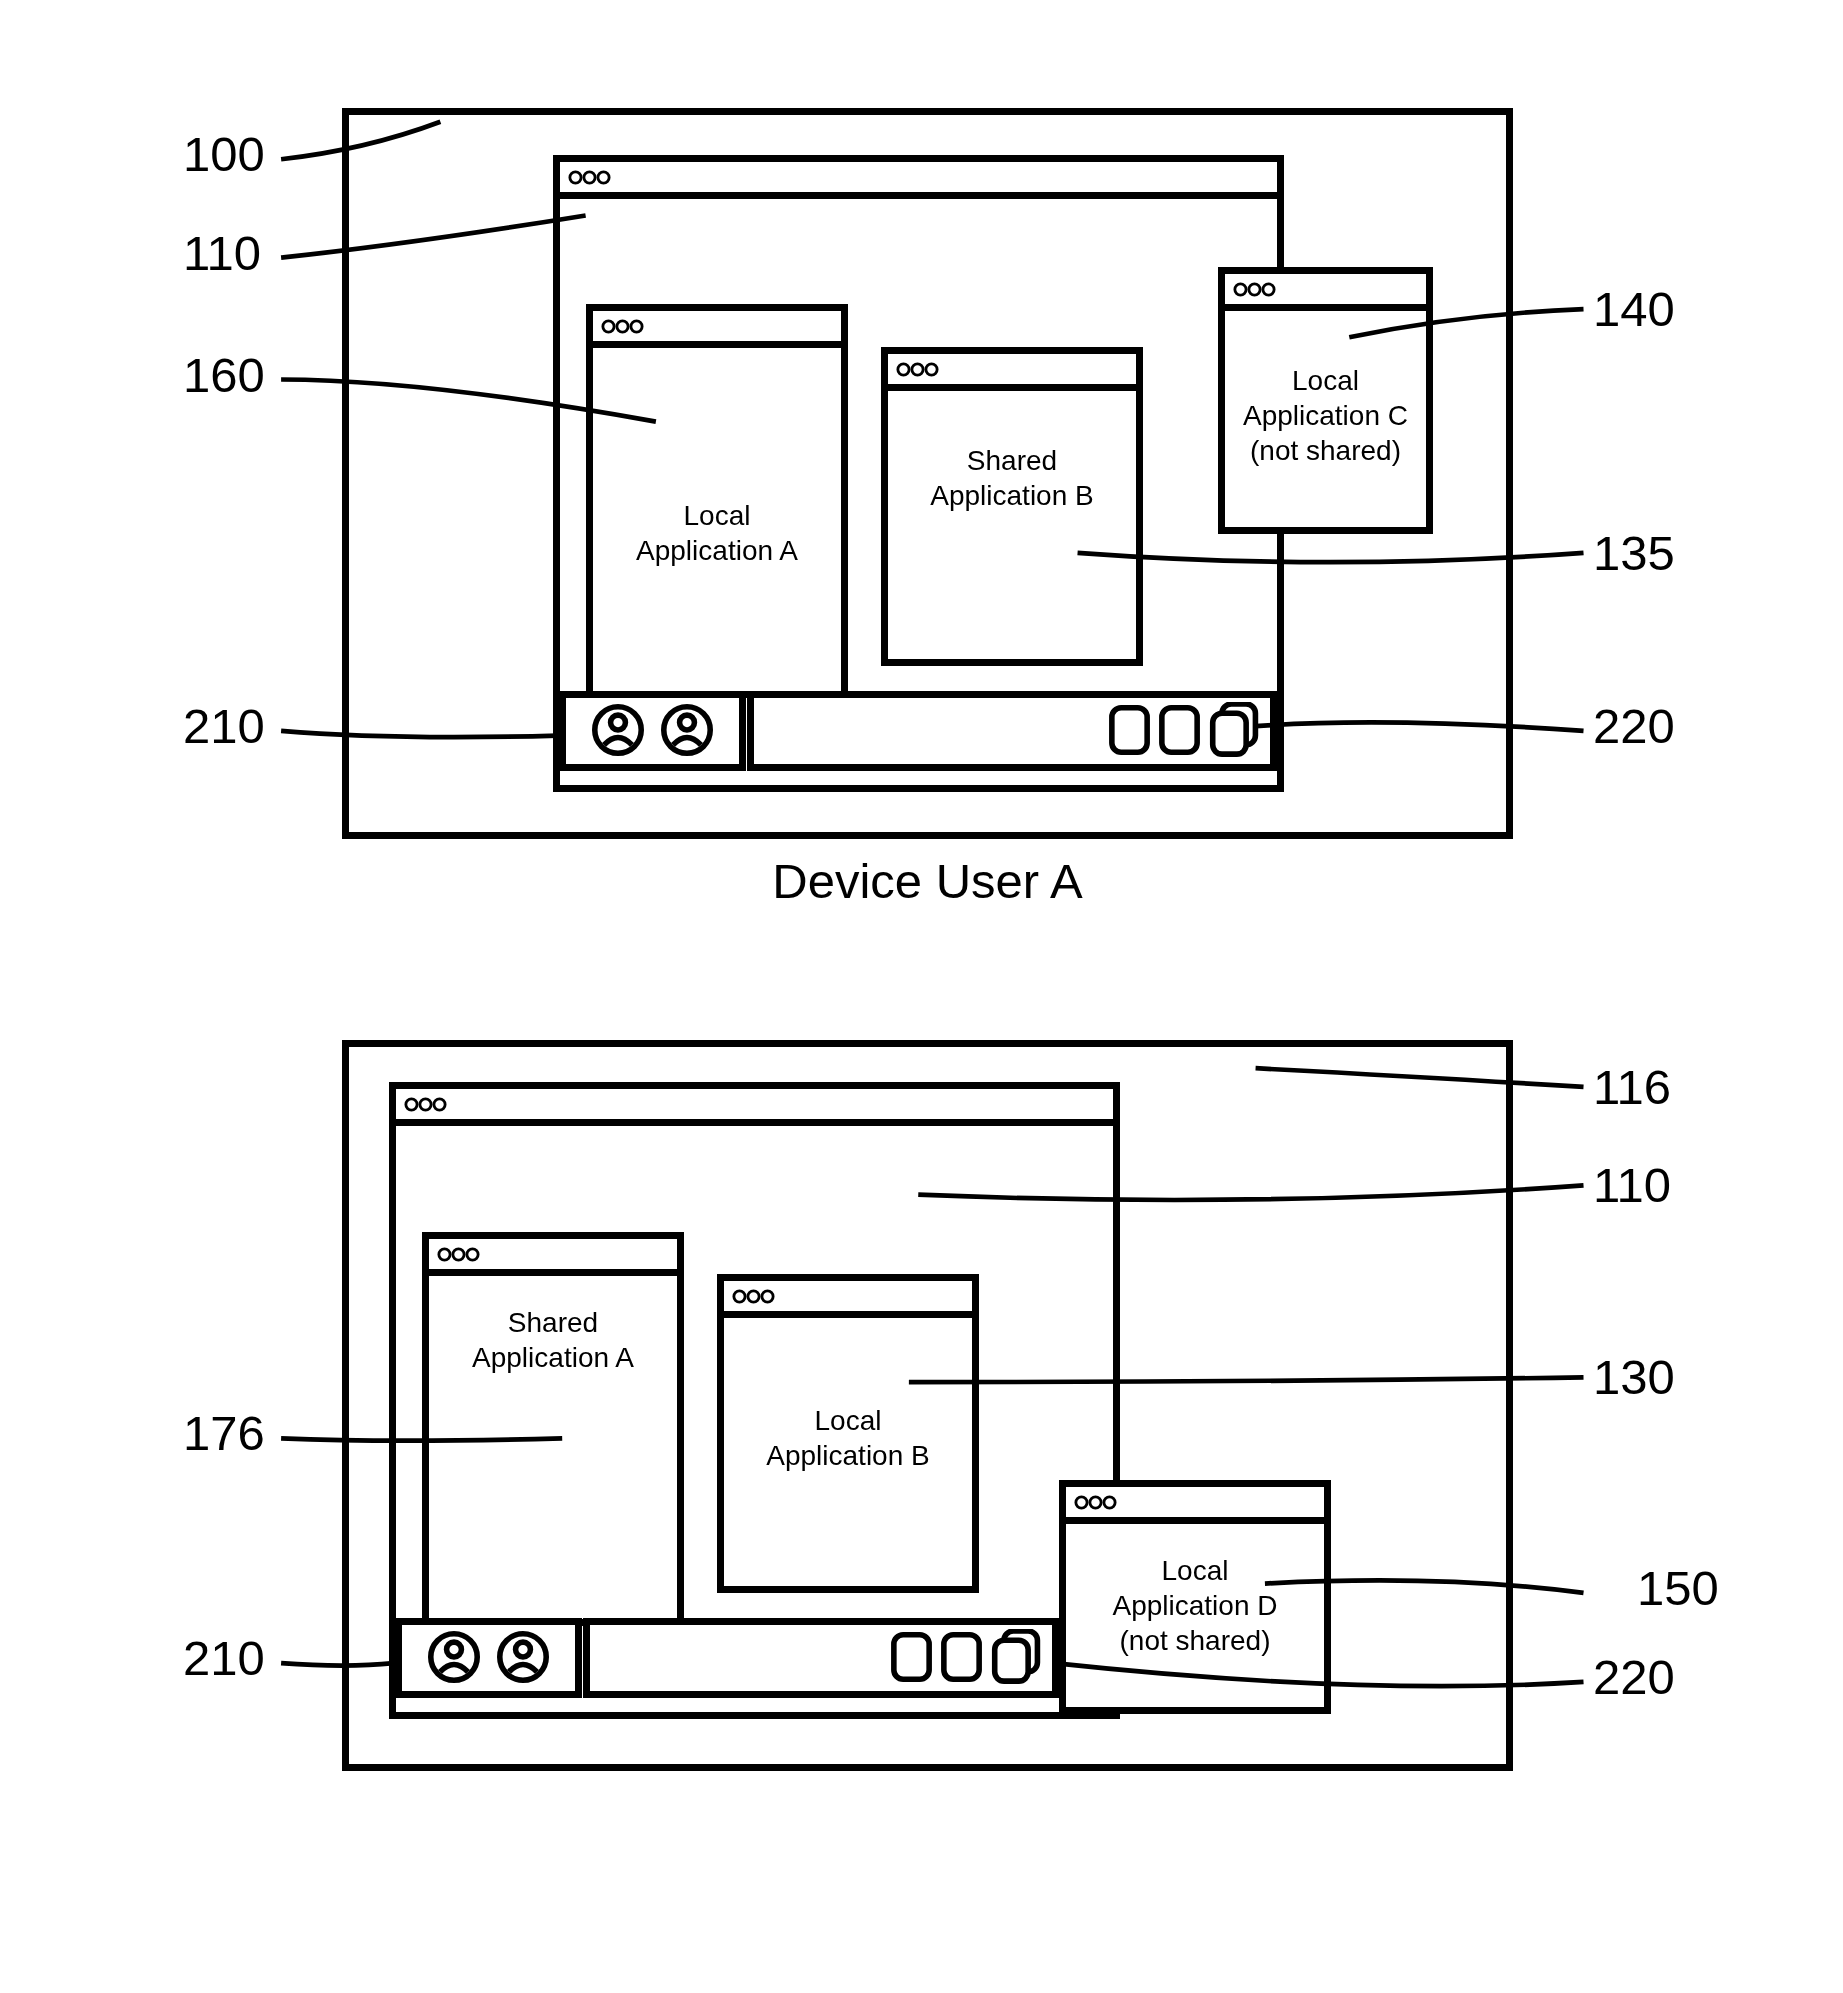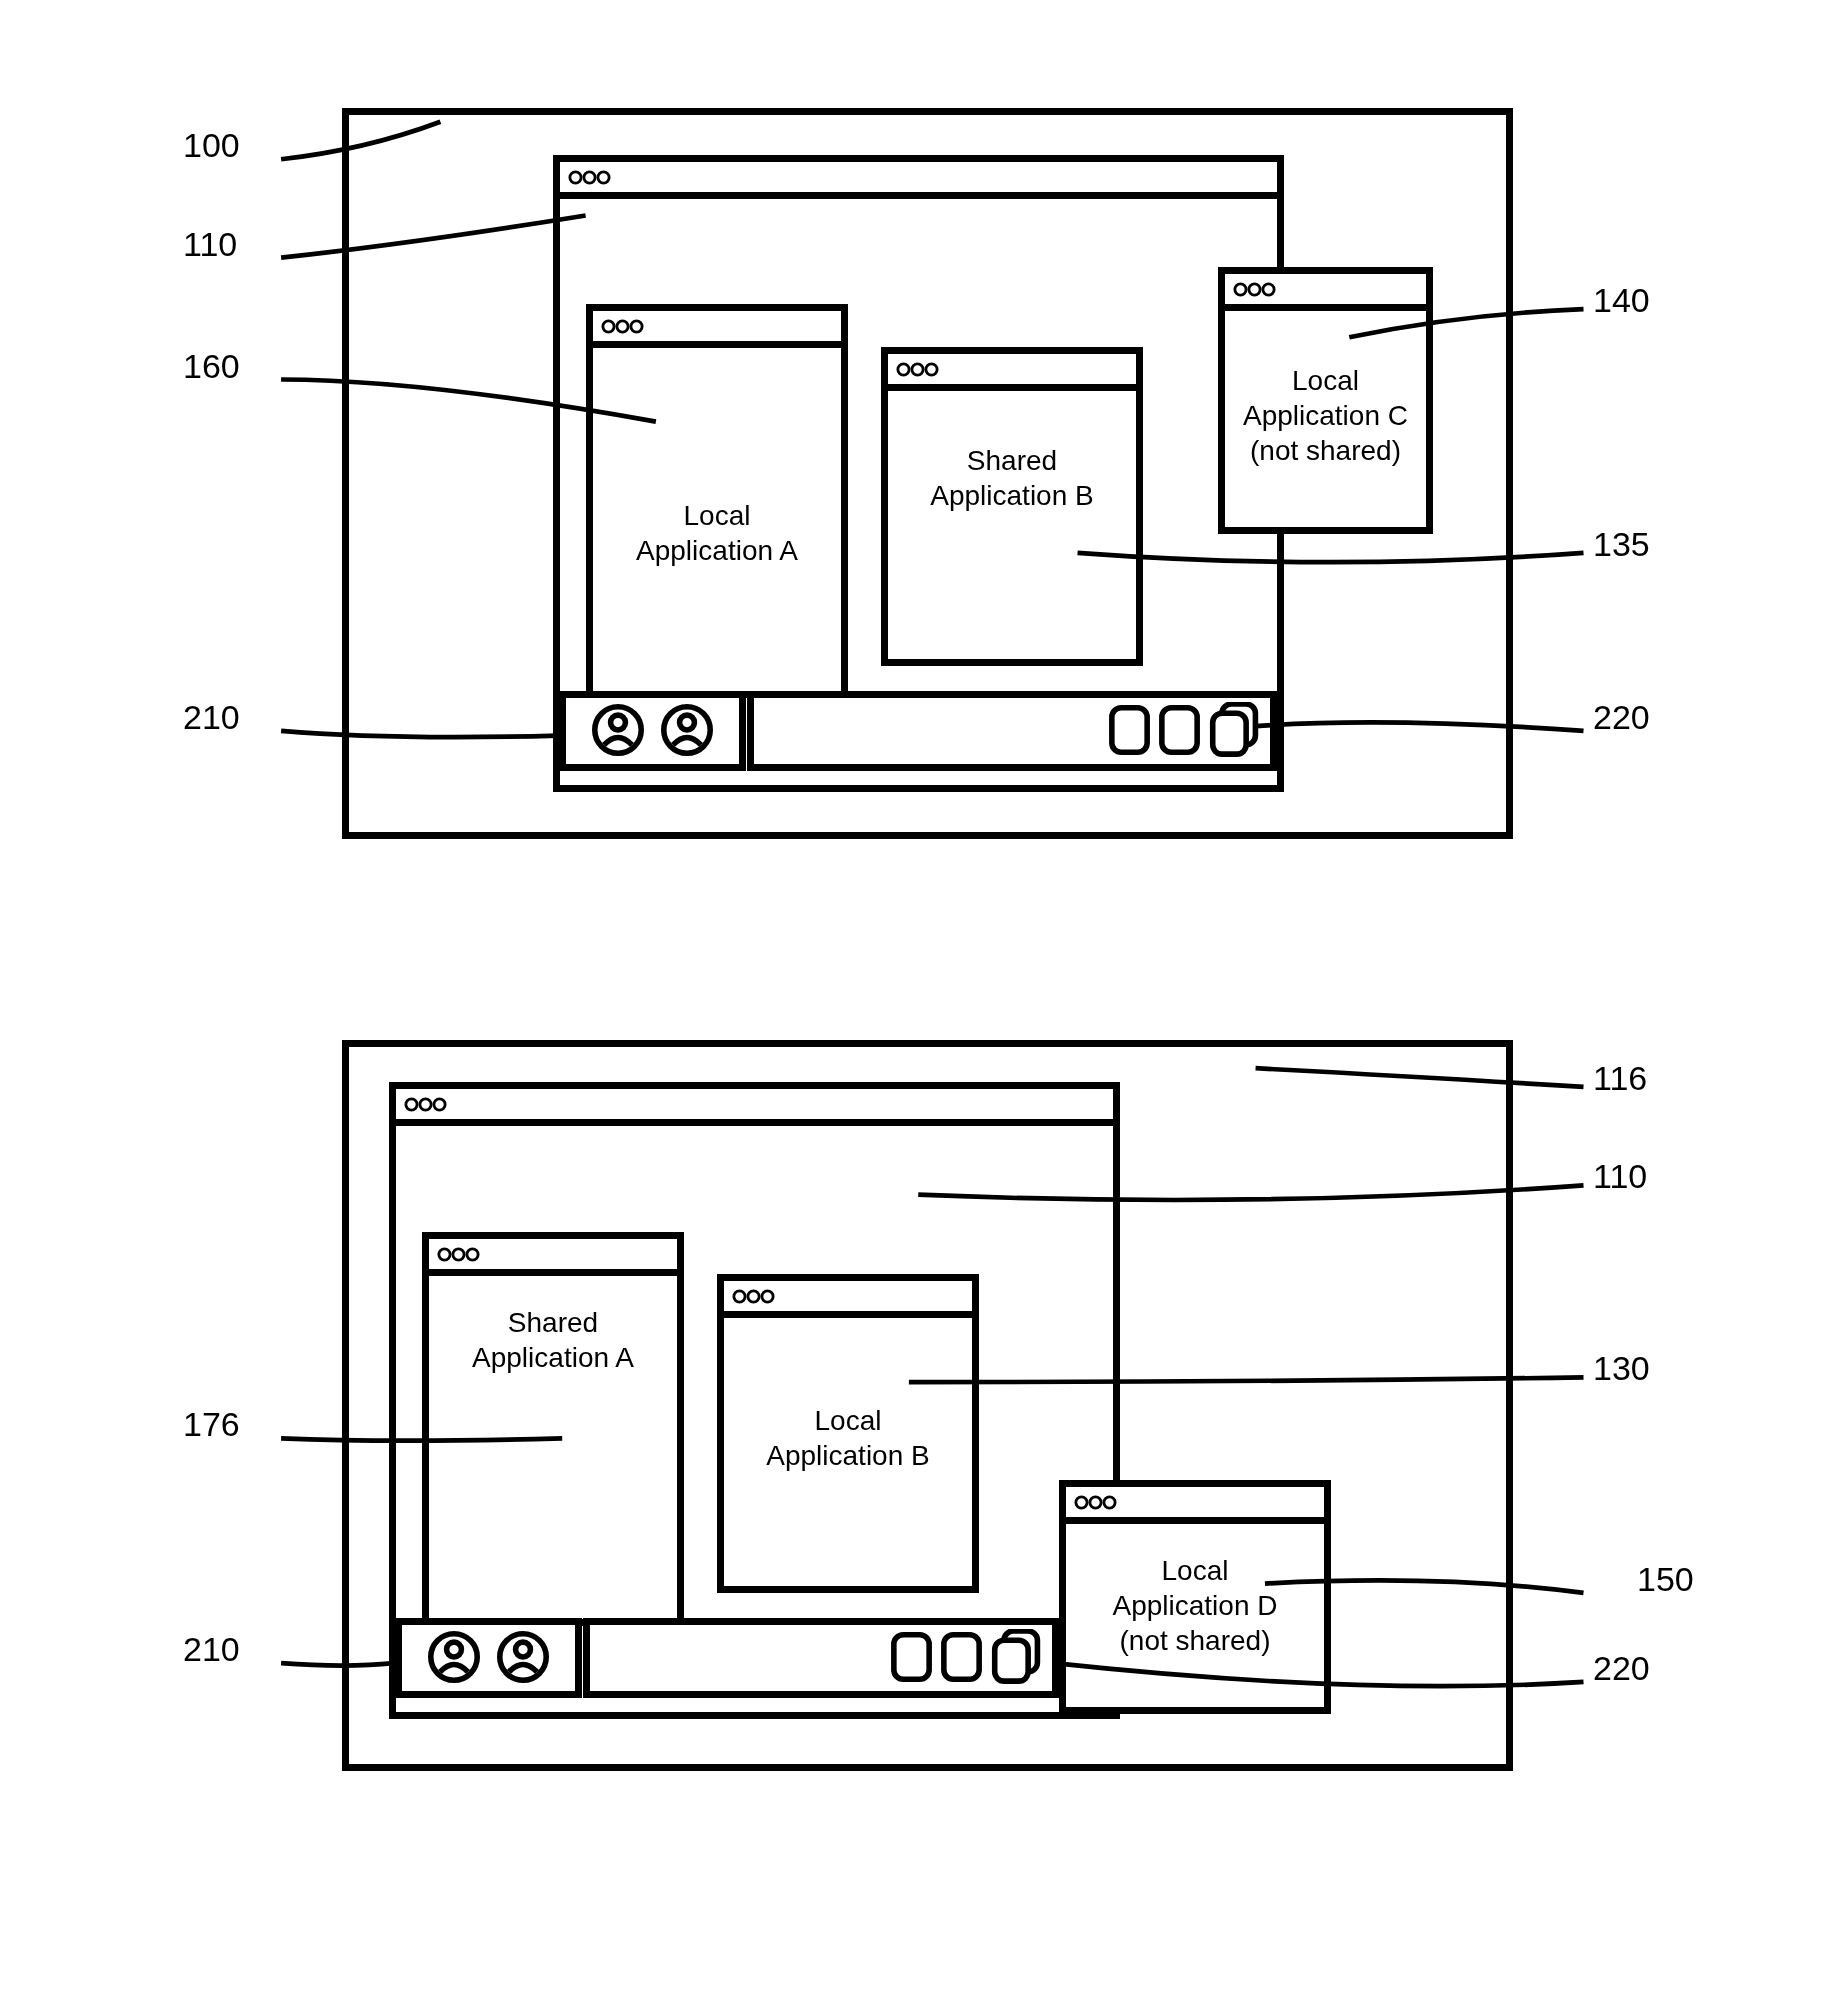"100" .callout-num { font-size: 34px -> 49px }
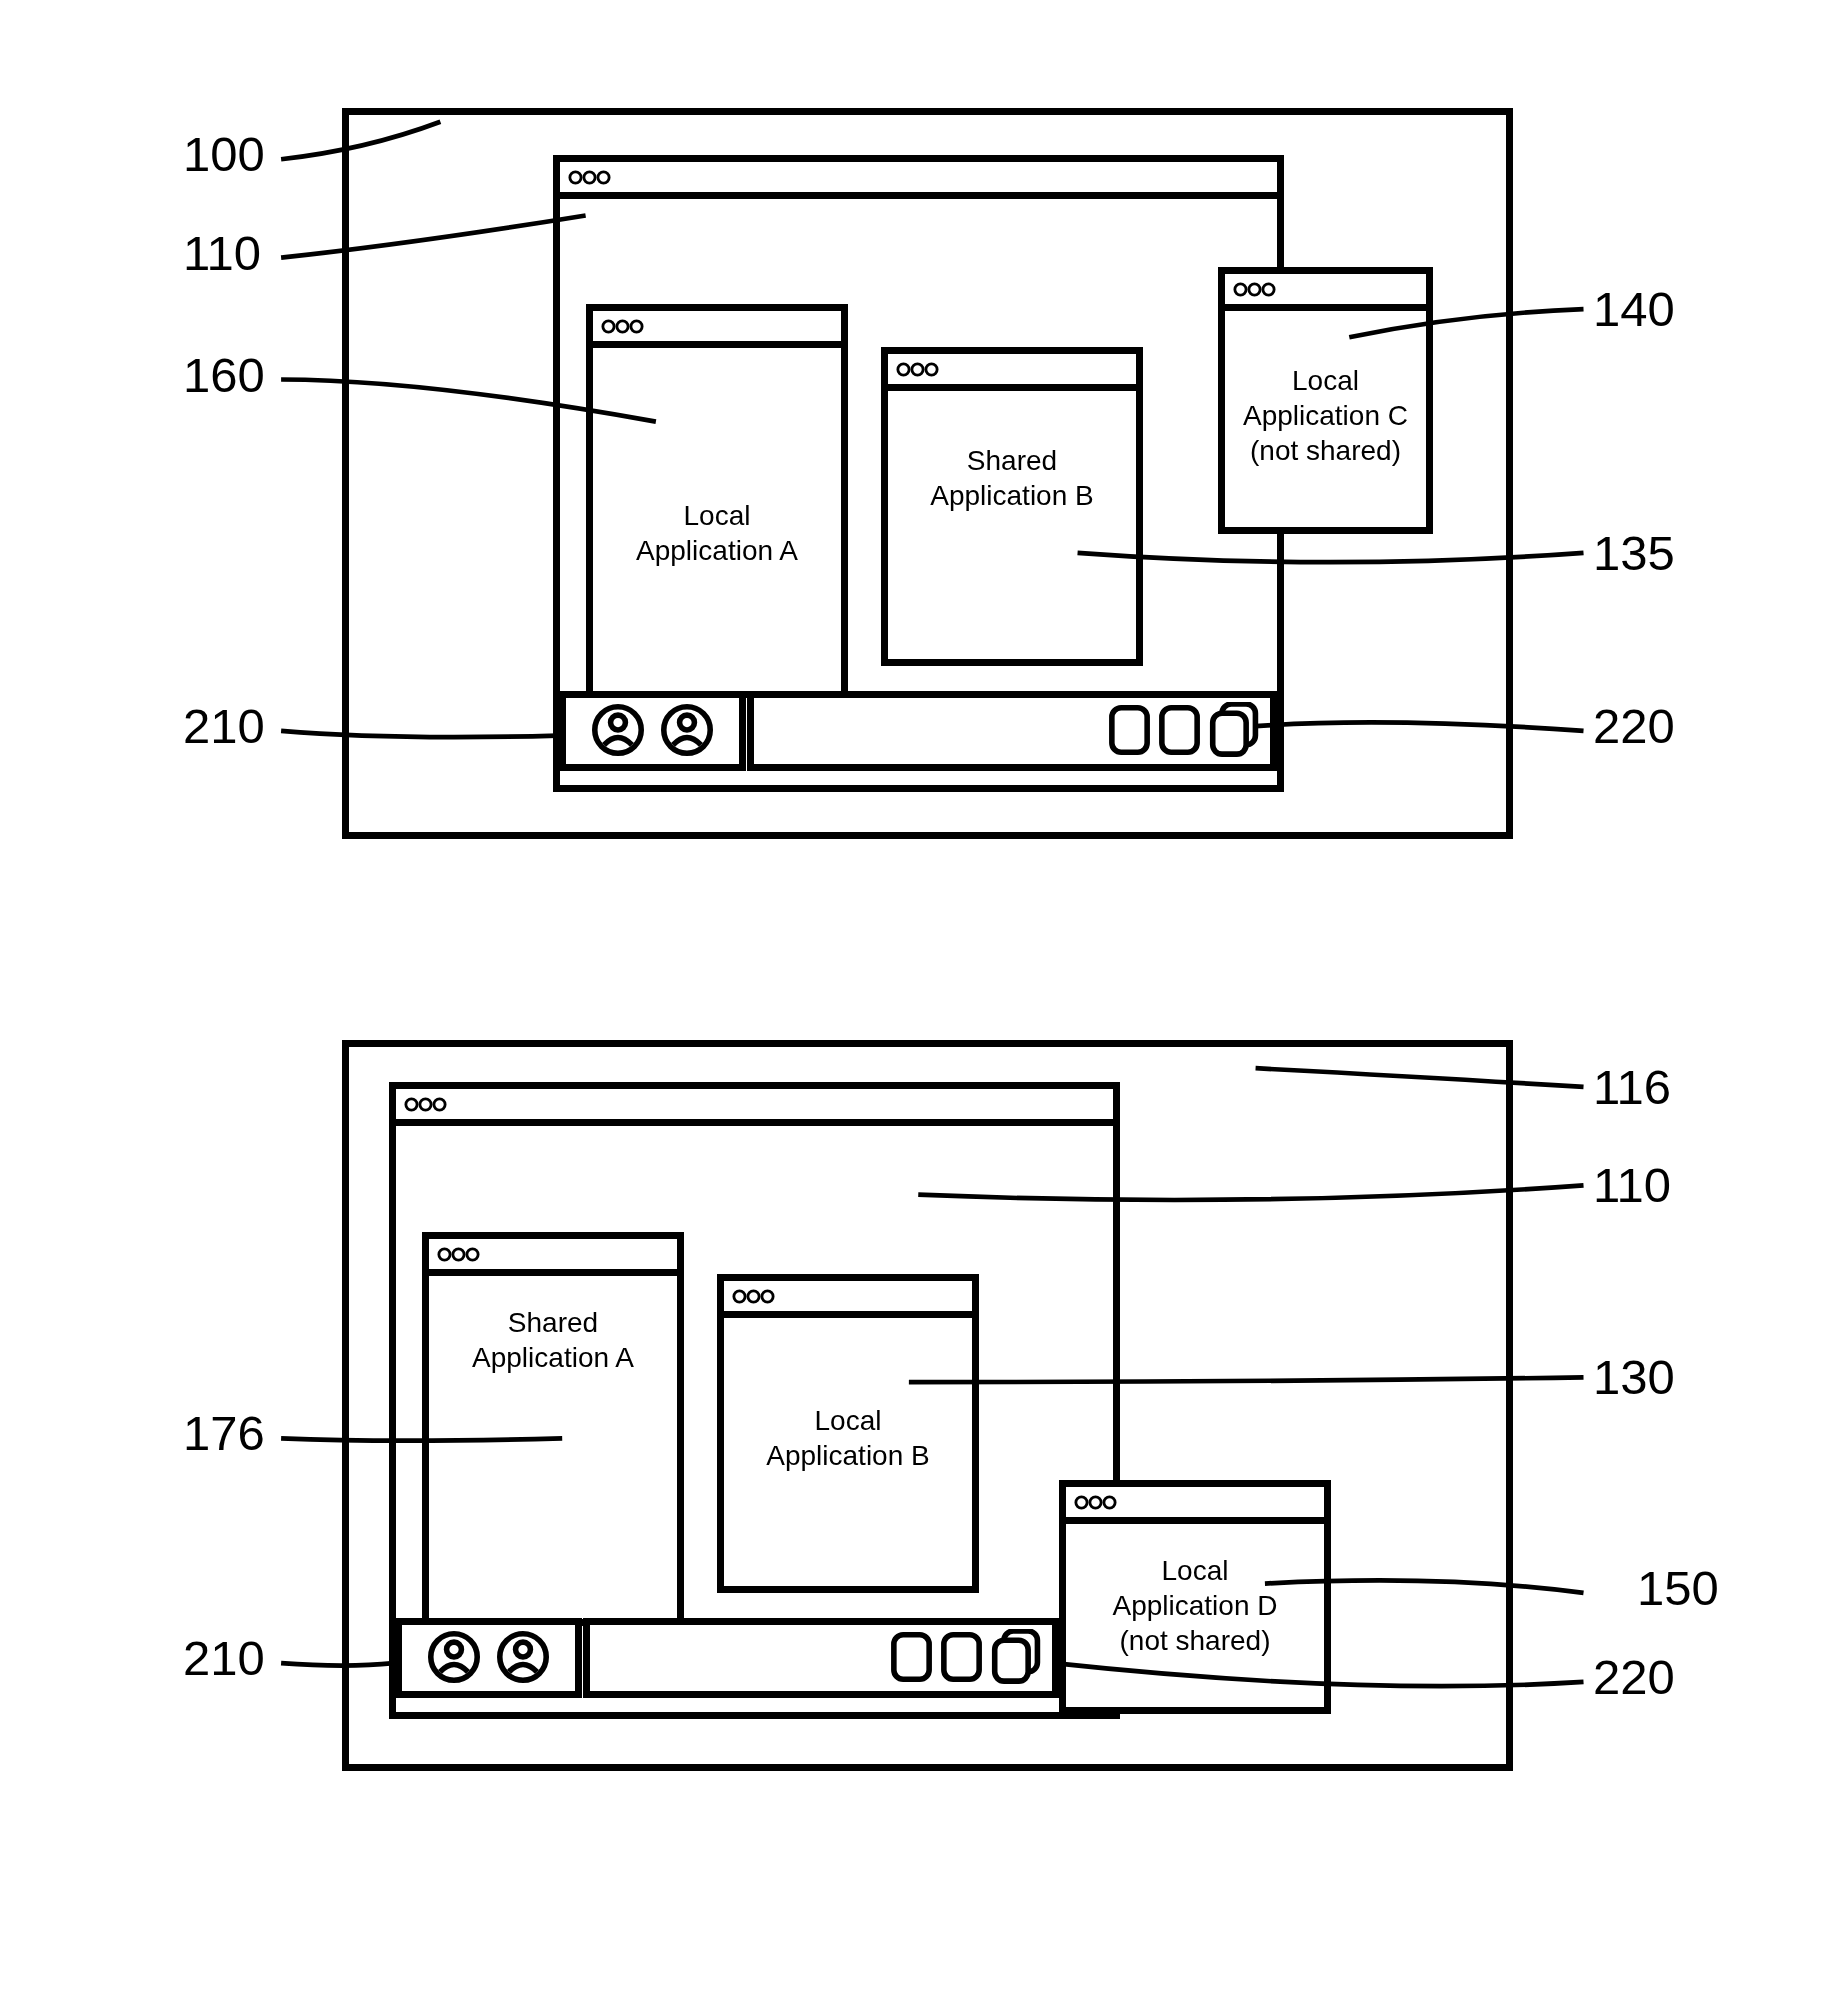"Device User A" div.caption { html: none -> <div>Device User A</div> }
